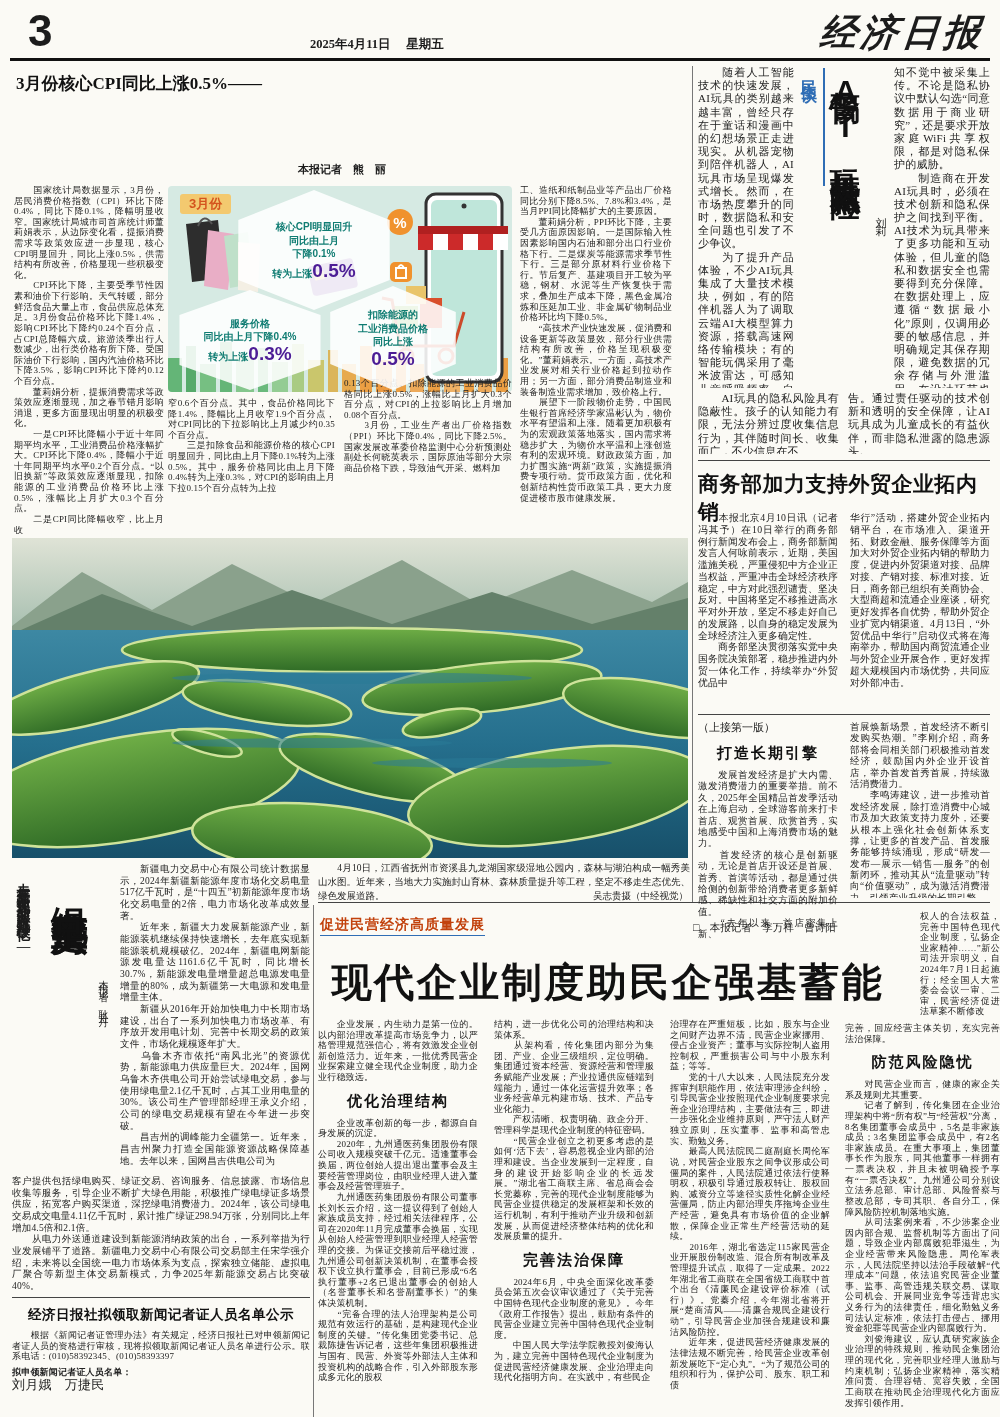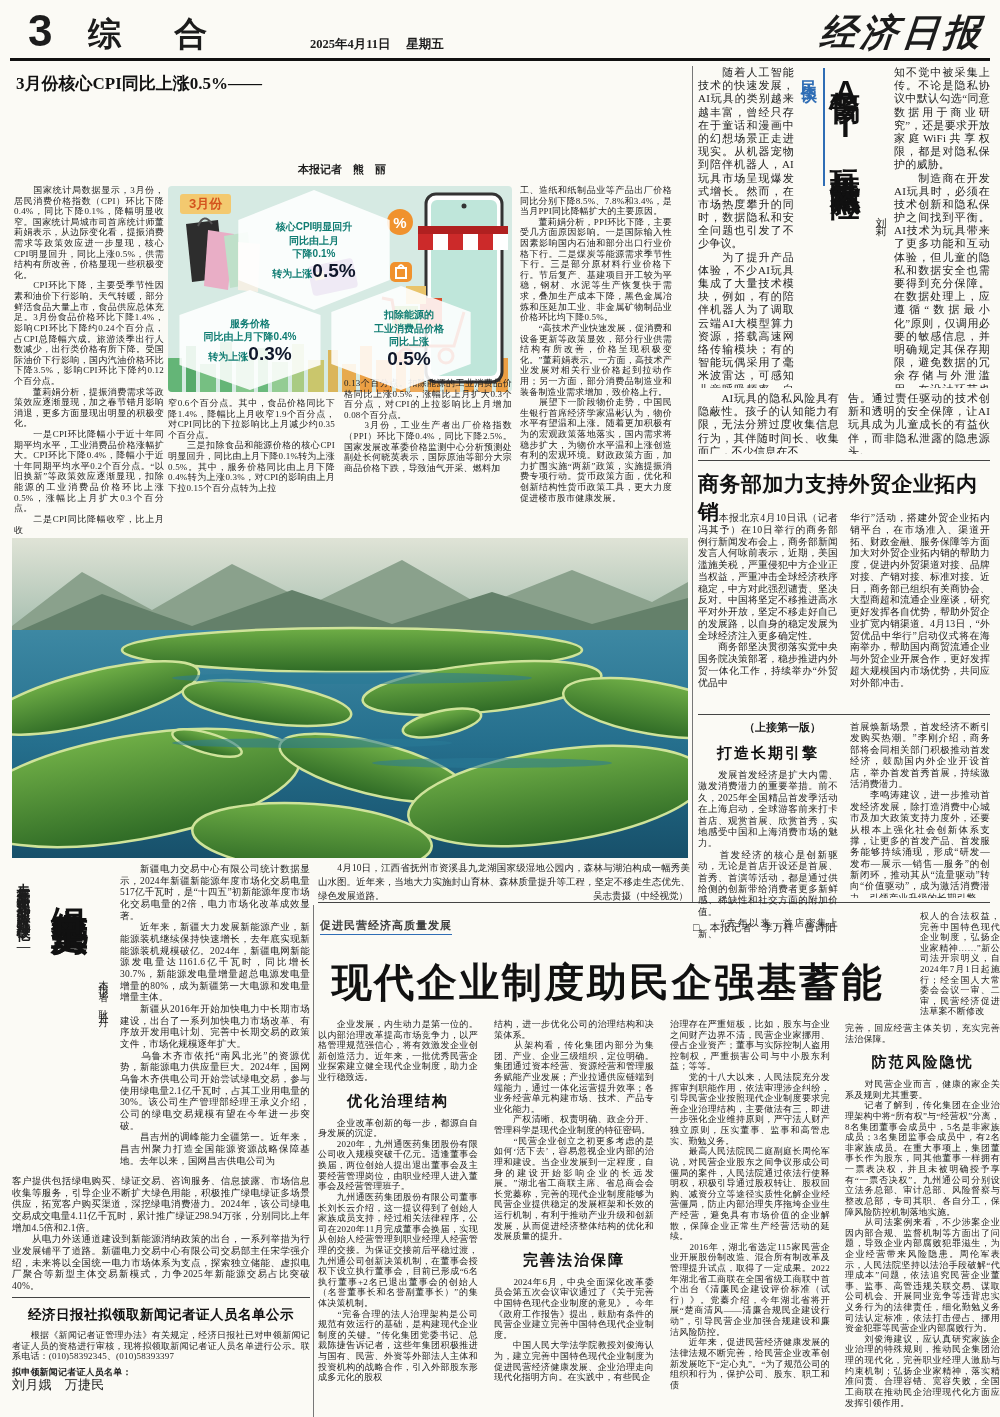"综 合" div { html: <div>综 合</div> -> none }
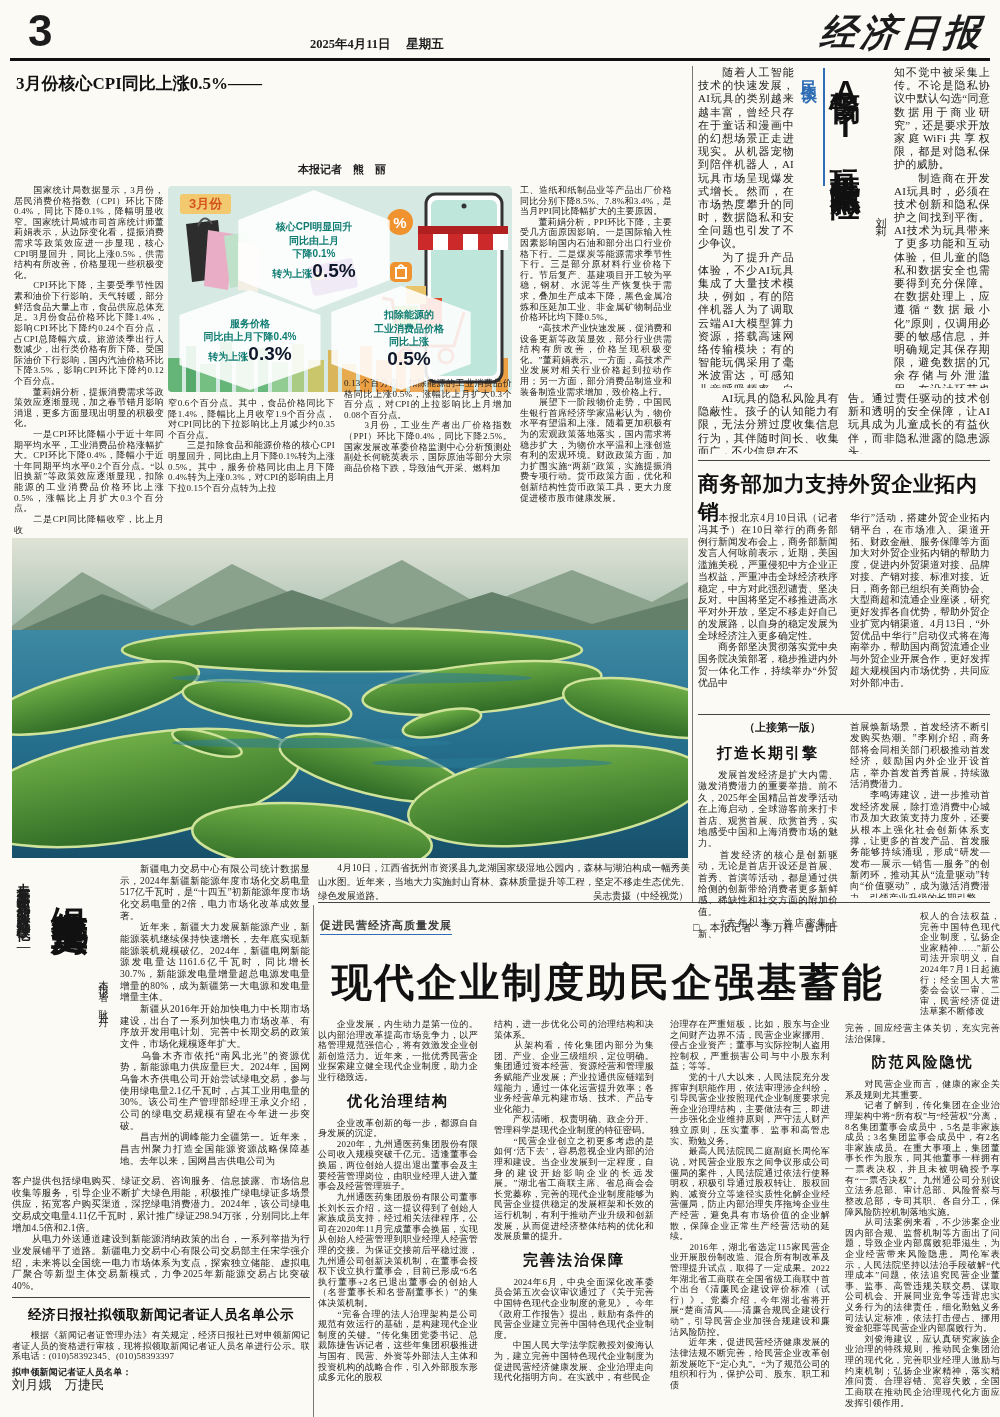"0.5%" .hex .big { color: #0f172a -> #4c1d95 }
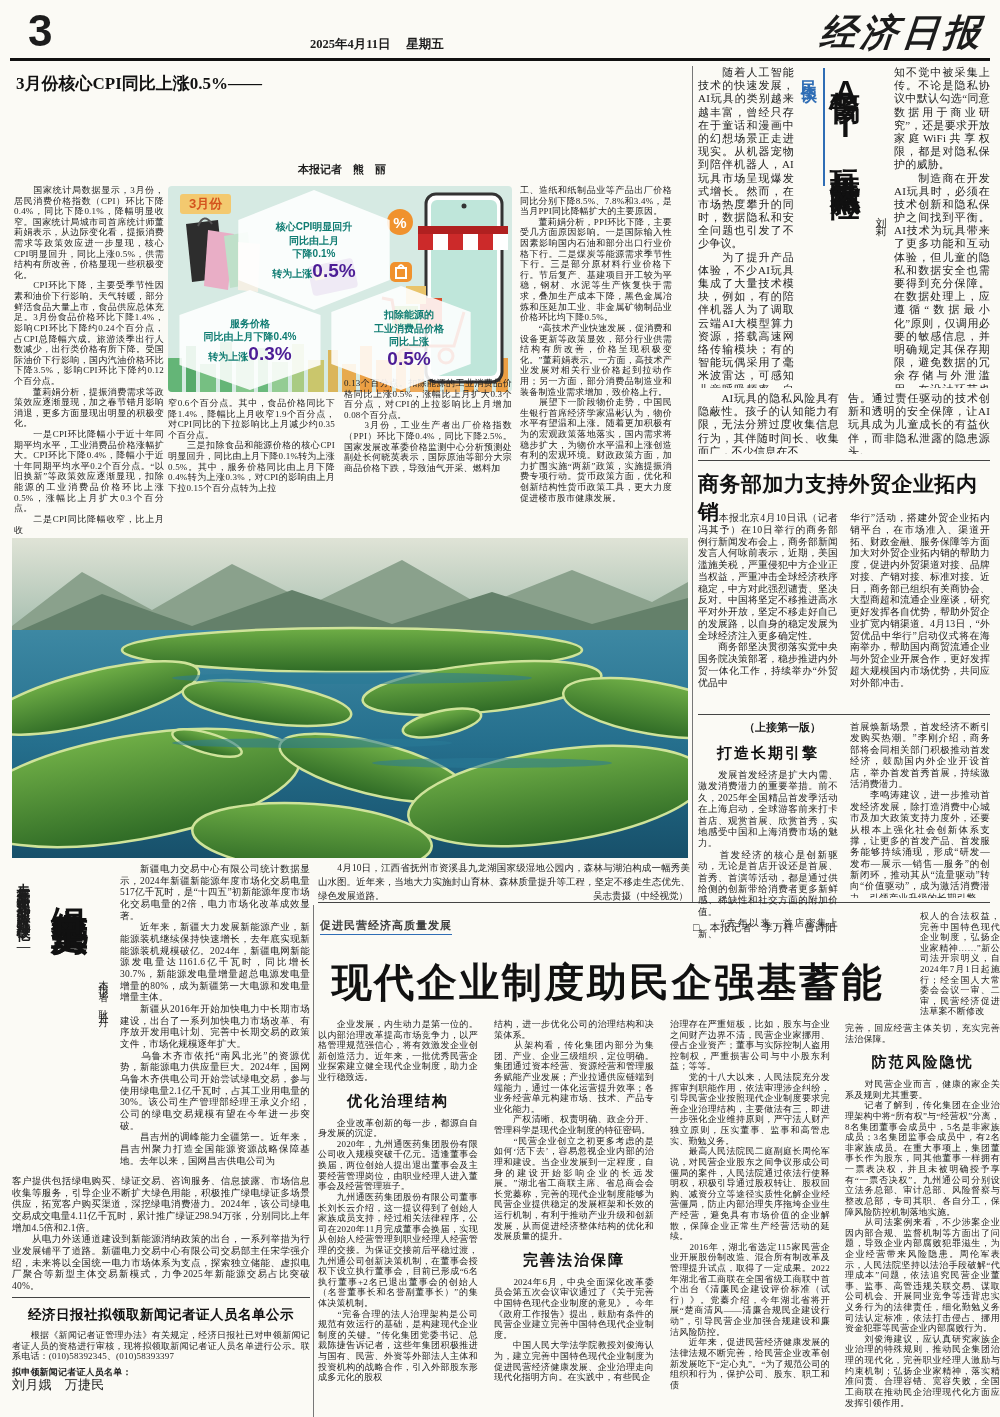"扣除能源的" div.hex { padding-left: 16px -> none }
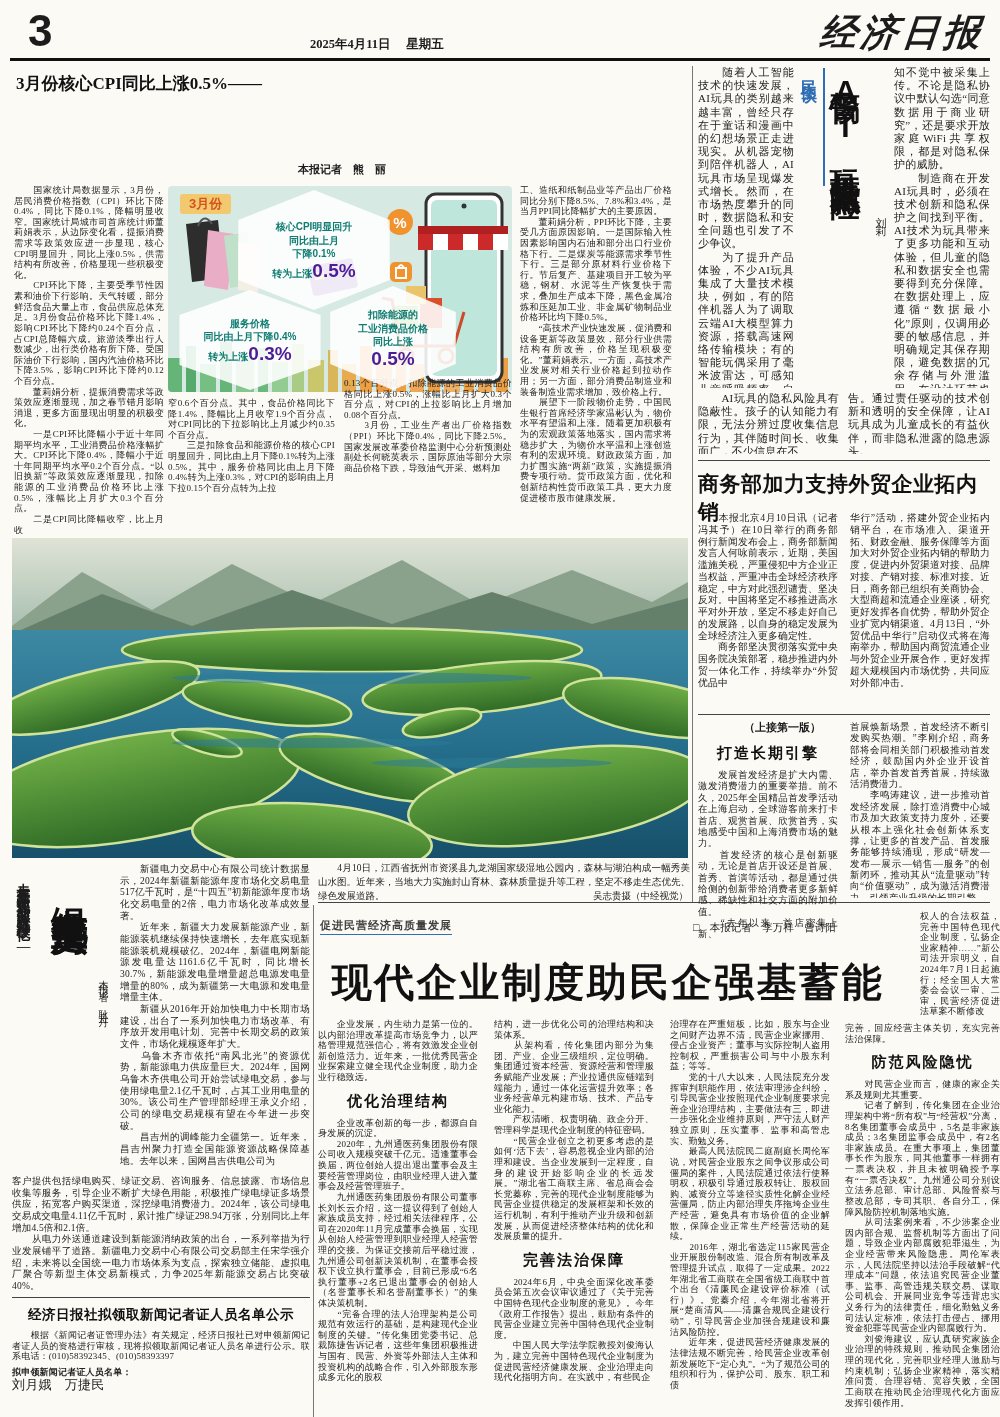"（上接第一版）" div { font-weight: bold -> normal; margin-left: 46px -> none }
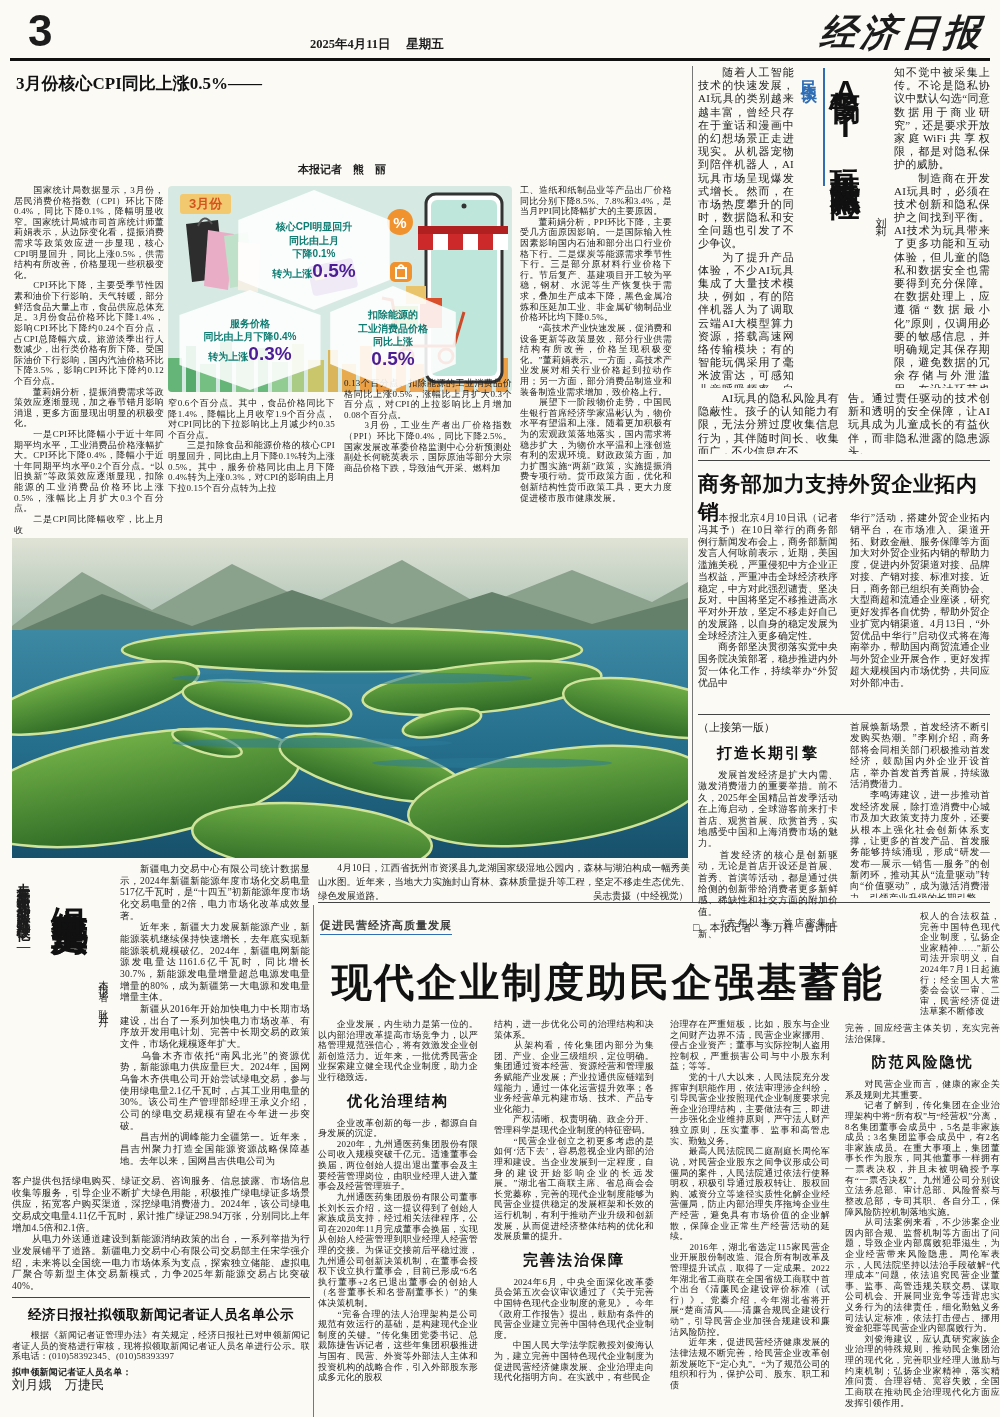"促进民营经济高质量发展" #my-kicker { color: #404040 -> #c2410c; font-size: 11px -> 14px }
